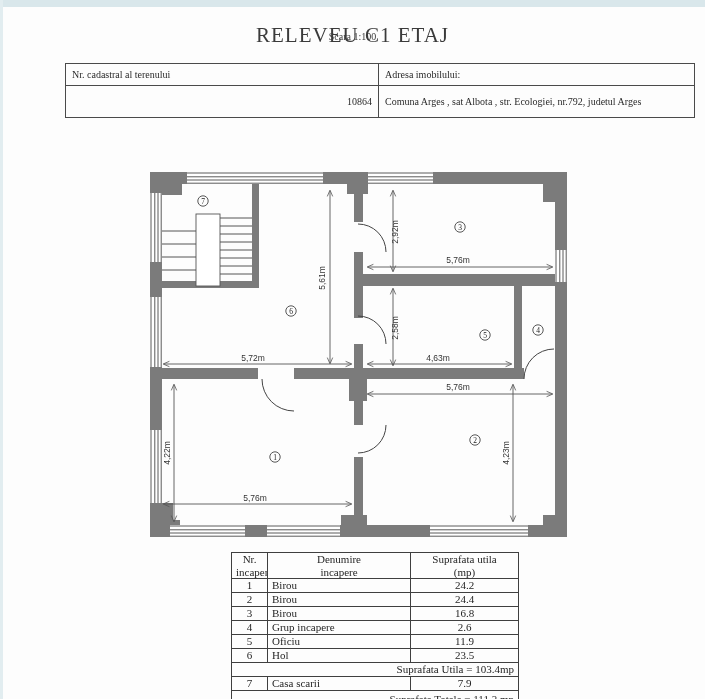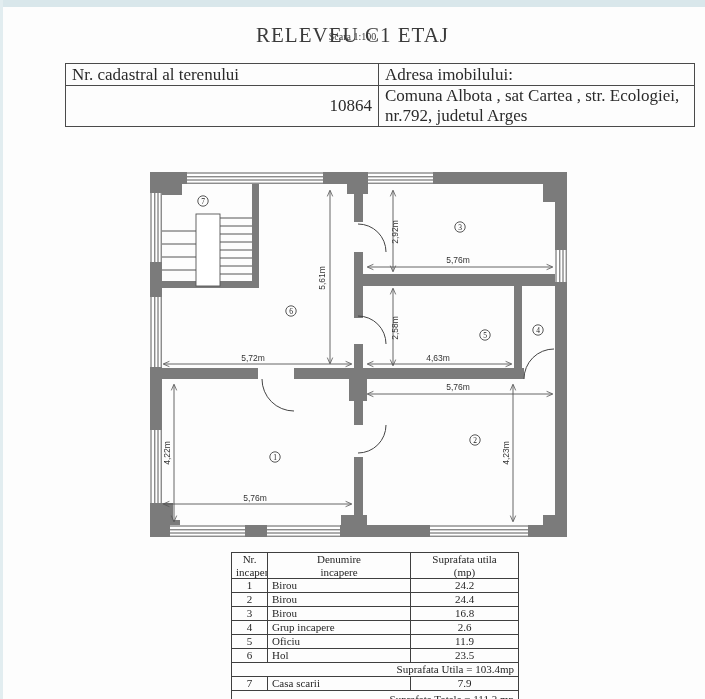"Nr. cadastral al terenului" #info-table { font-size: 17px -> 10px }
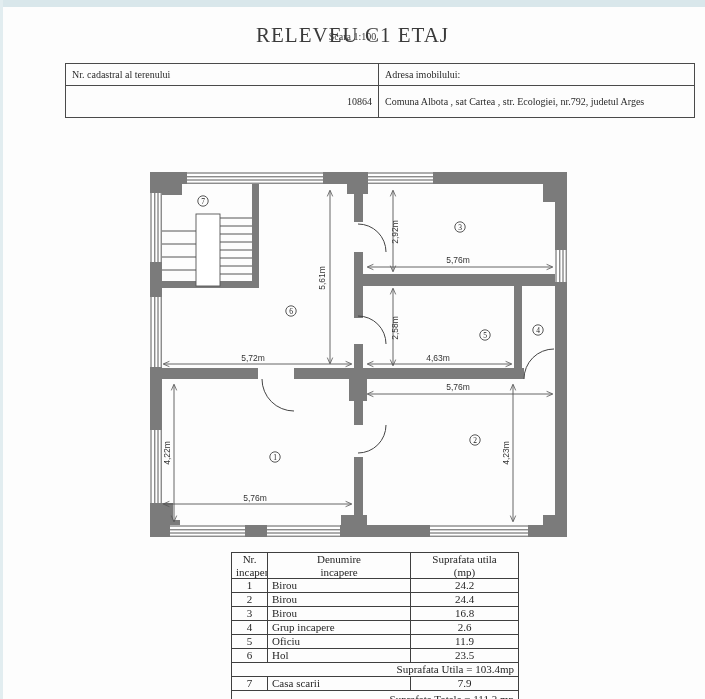"Comuna Albota , sat Cartea" td { text: Albota , sat Cartea -> Arges , sat Albota }
